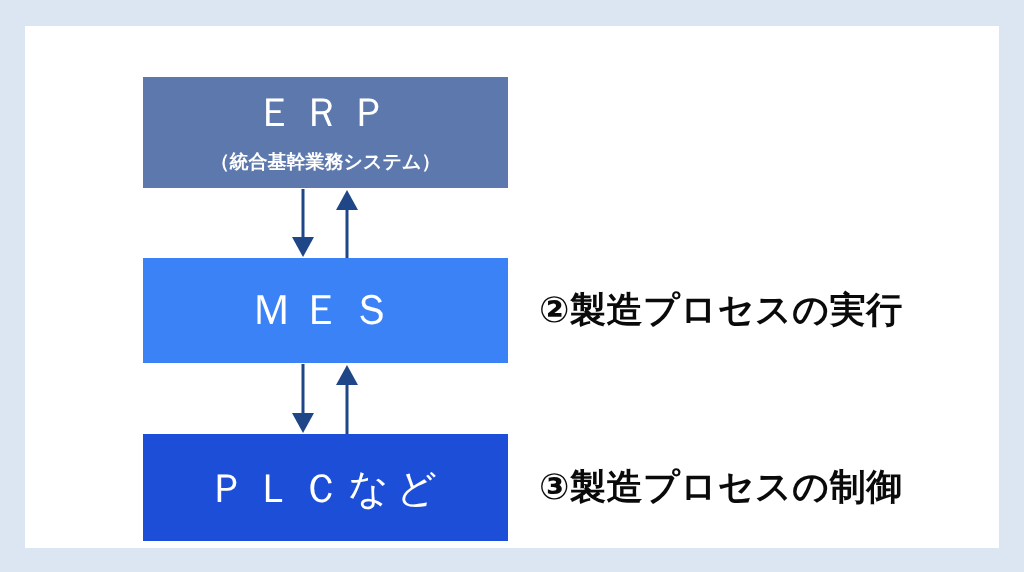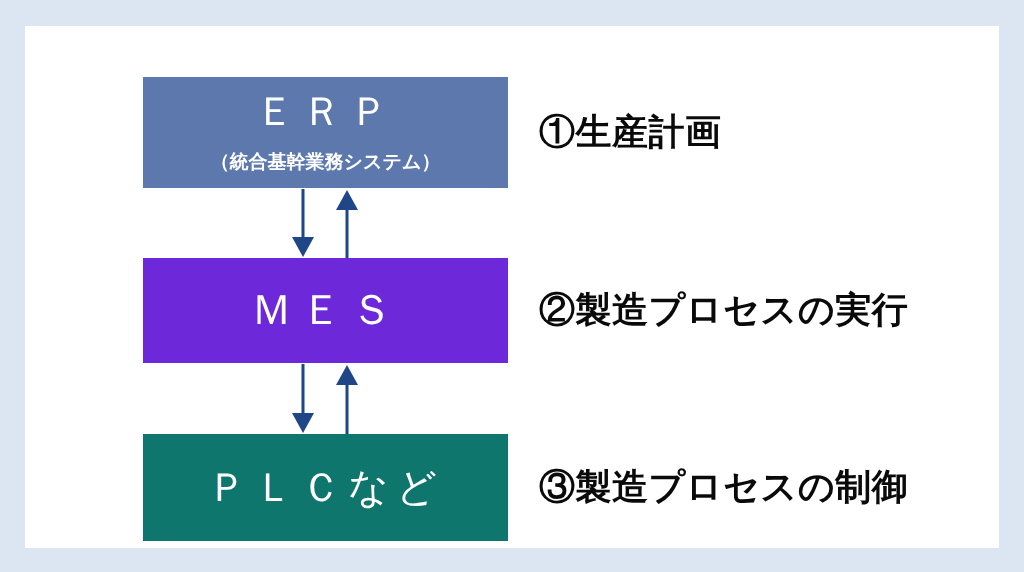"ＥＲＰ" #canvas { font-family: Liberation Serif, serif -> none }
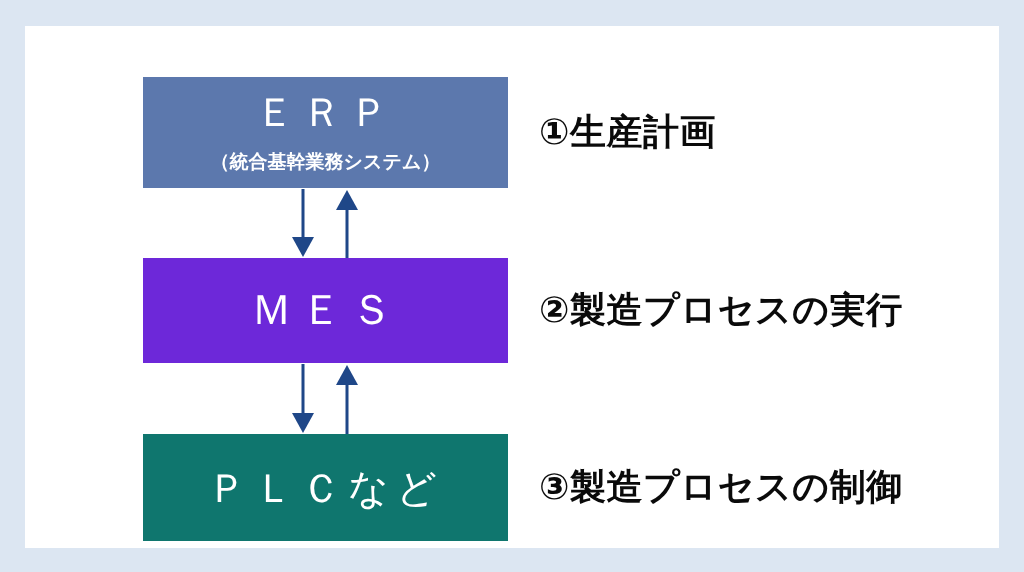"①生産計画" div.step-label { html: <div>①生産計画</div> -> none }
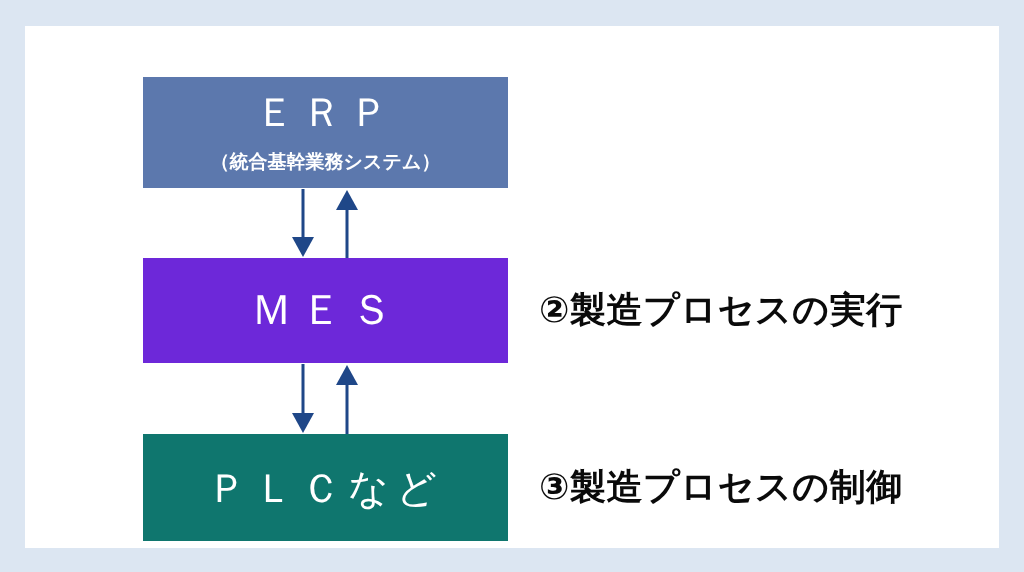"ＭＥＳ" .box-mes { background: #6d28d9 -> #3b82f6 }
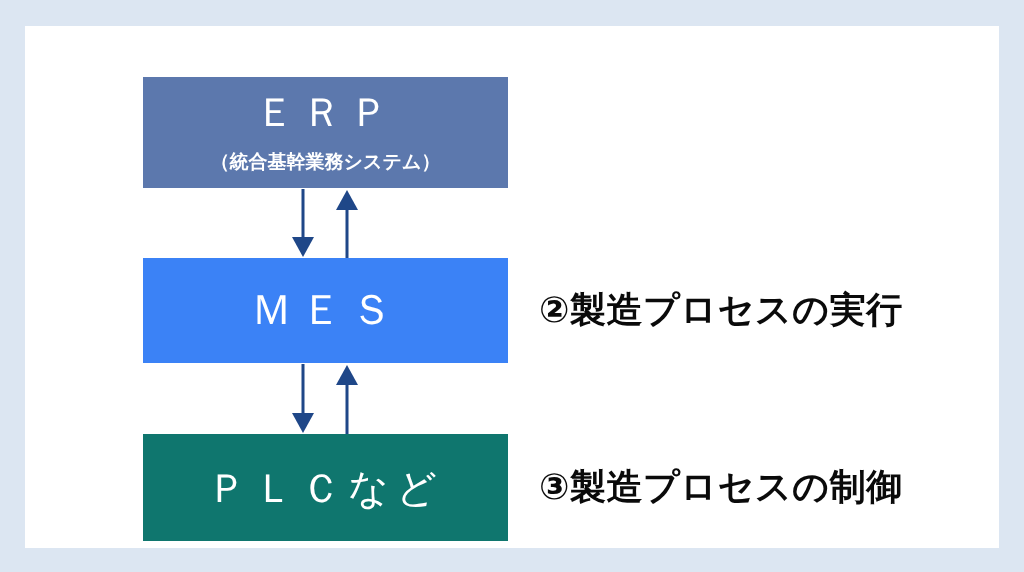"ＰＬＣなど" .box-plc { background: #0f766e -> #1d4ed8 }
